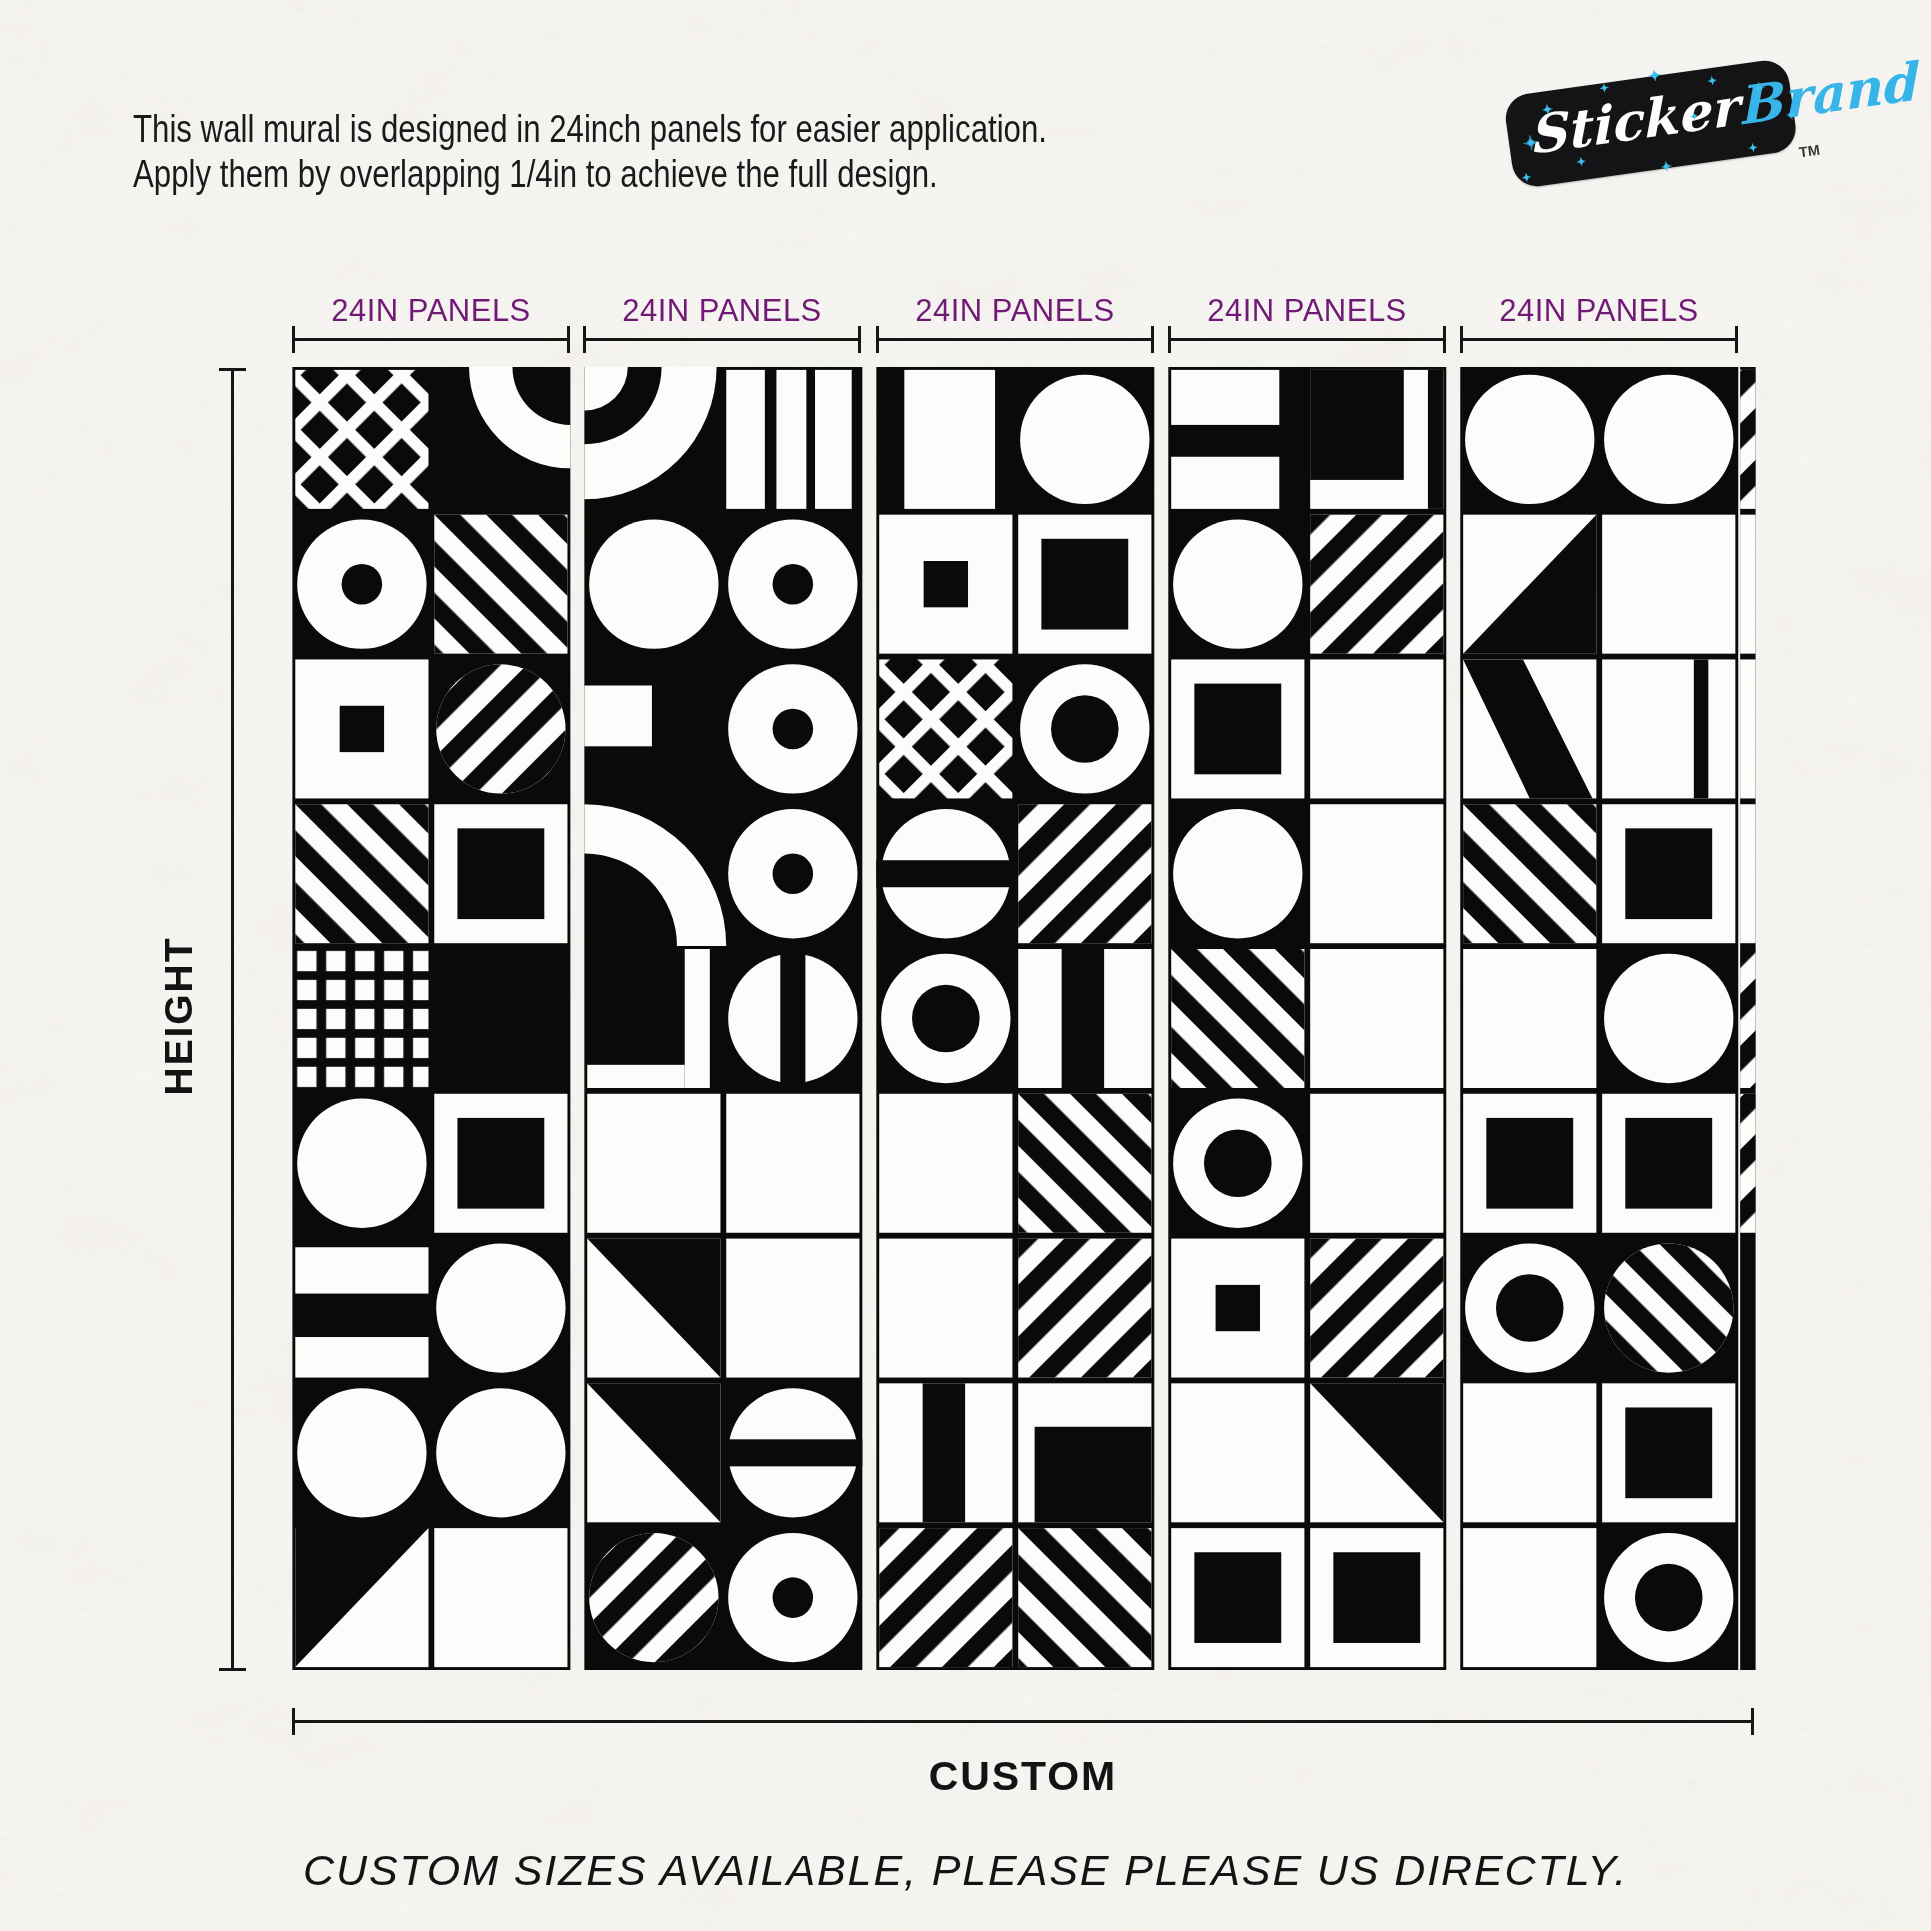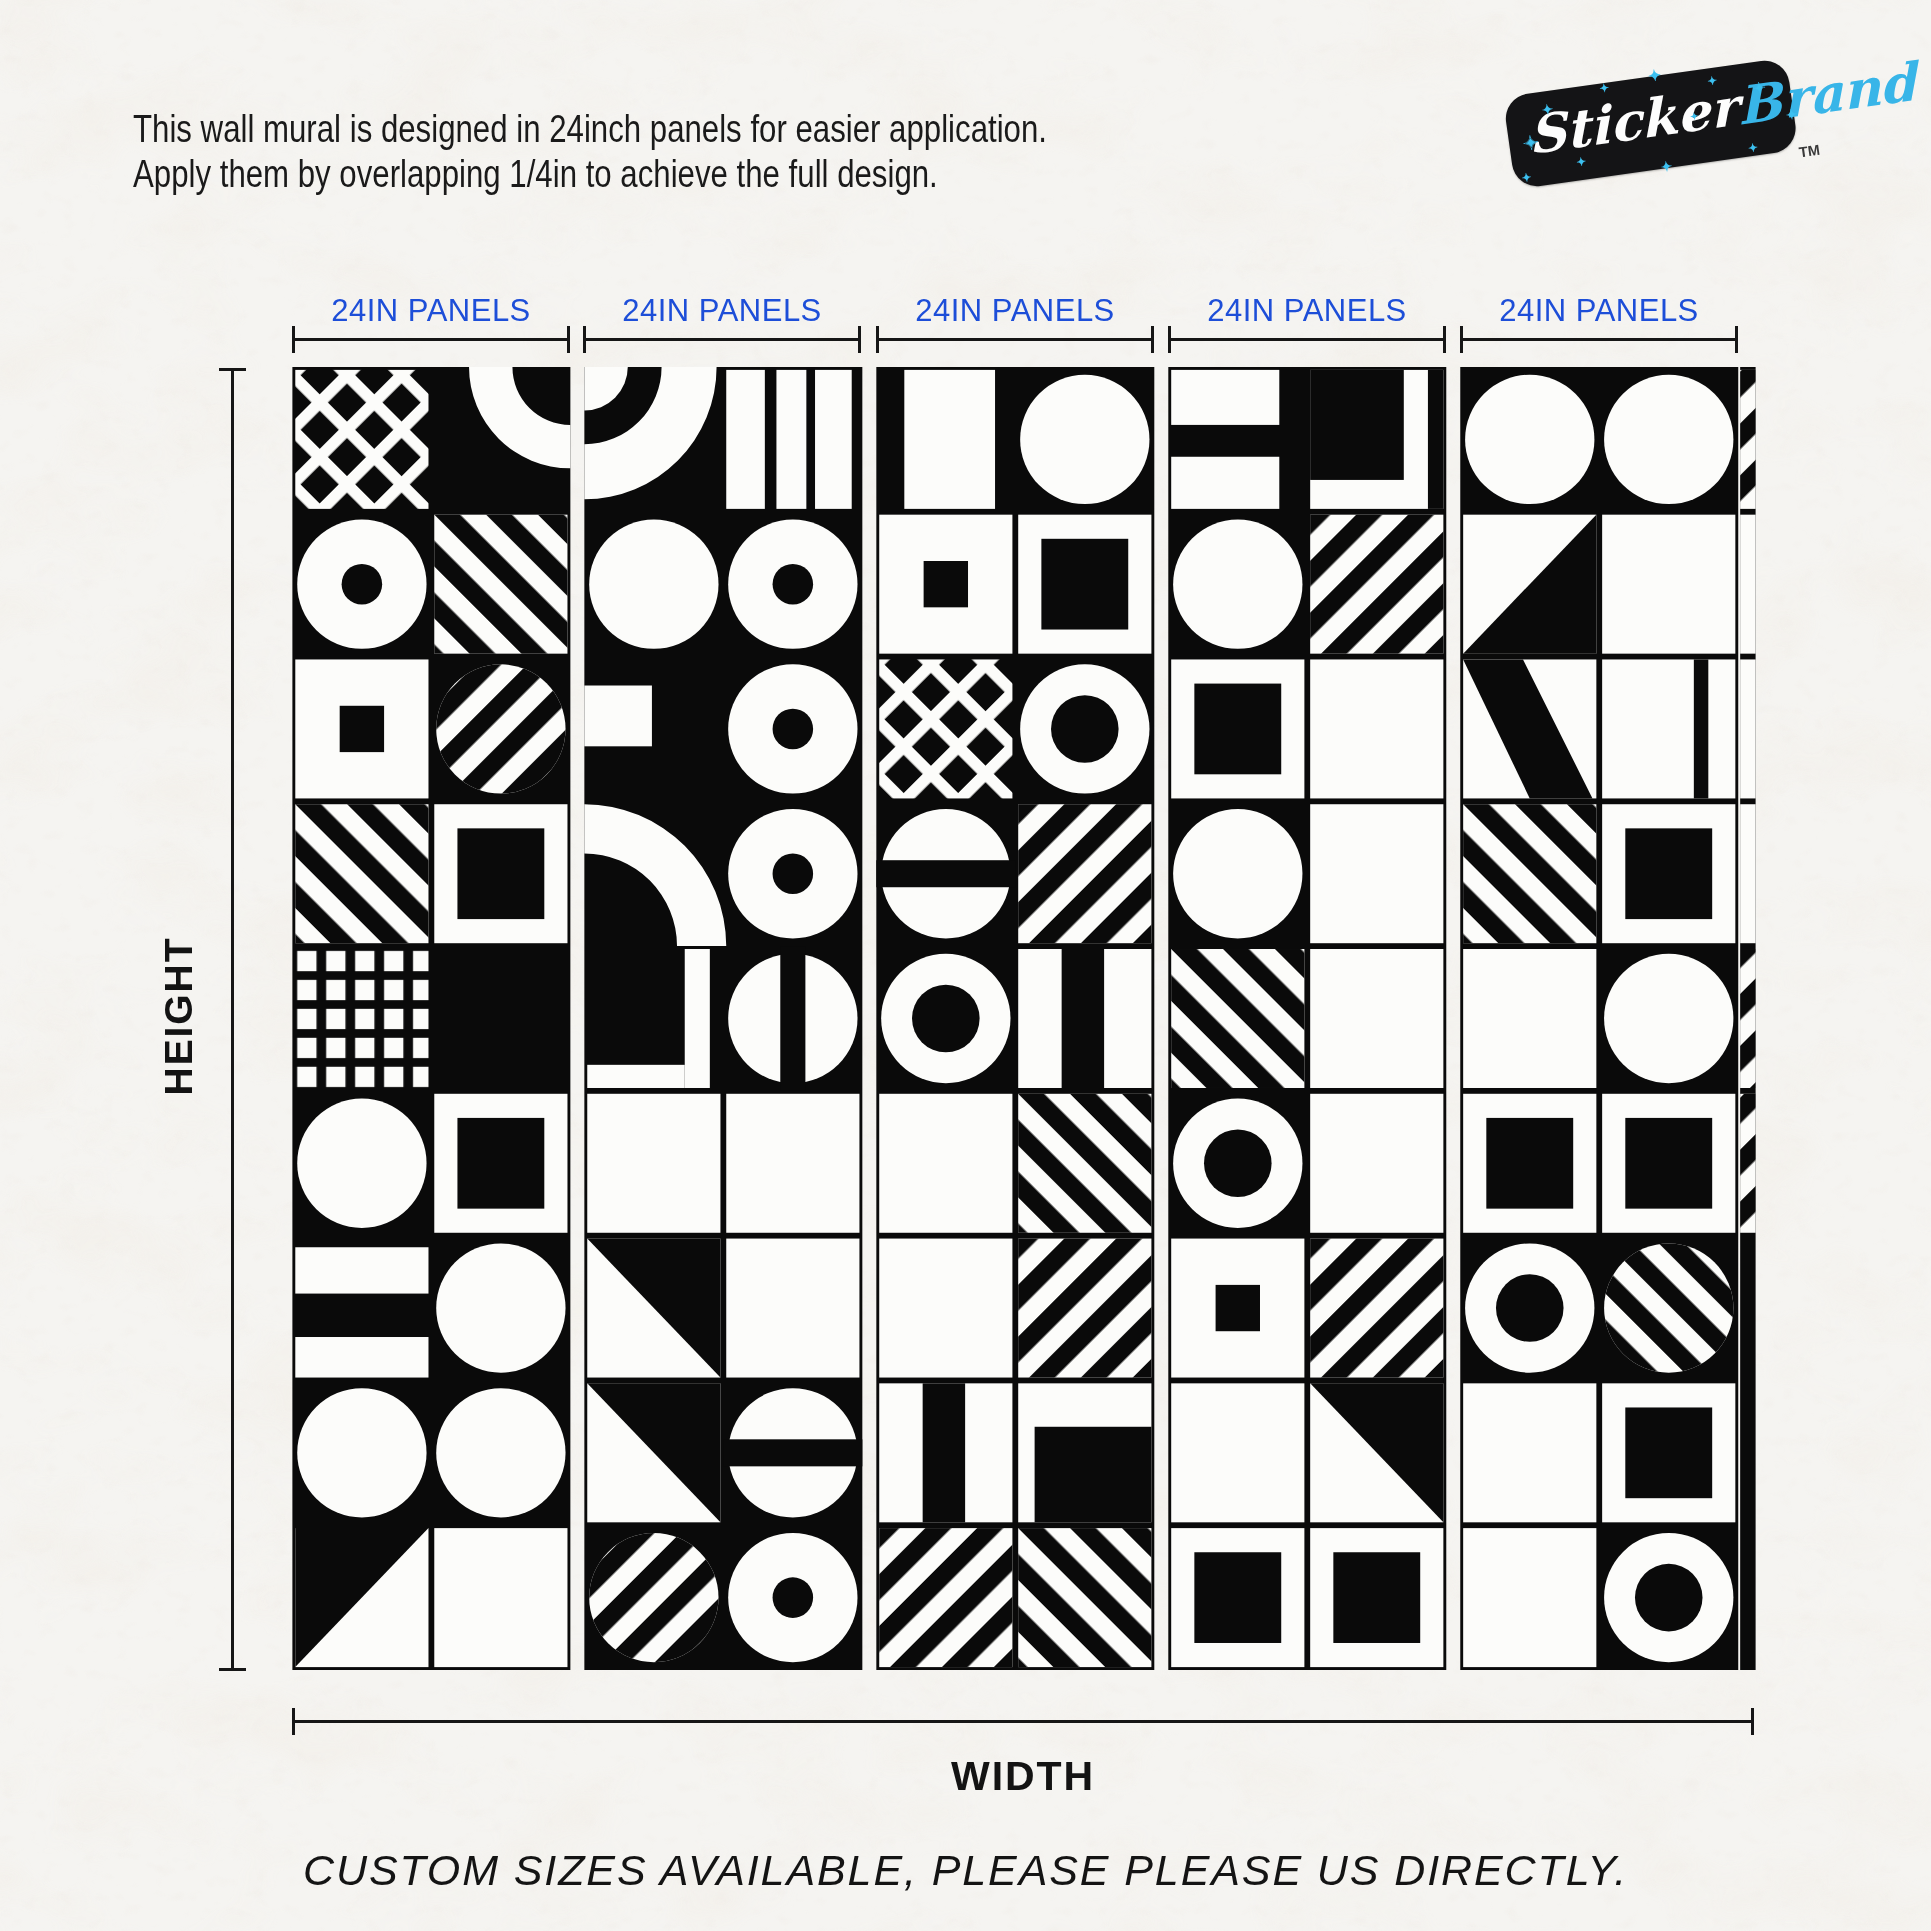"24IN PANELS" .plabel { color: #1d4ed8 -> #701a75 }
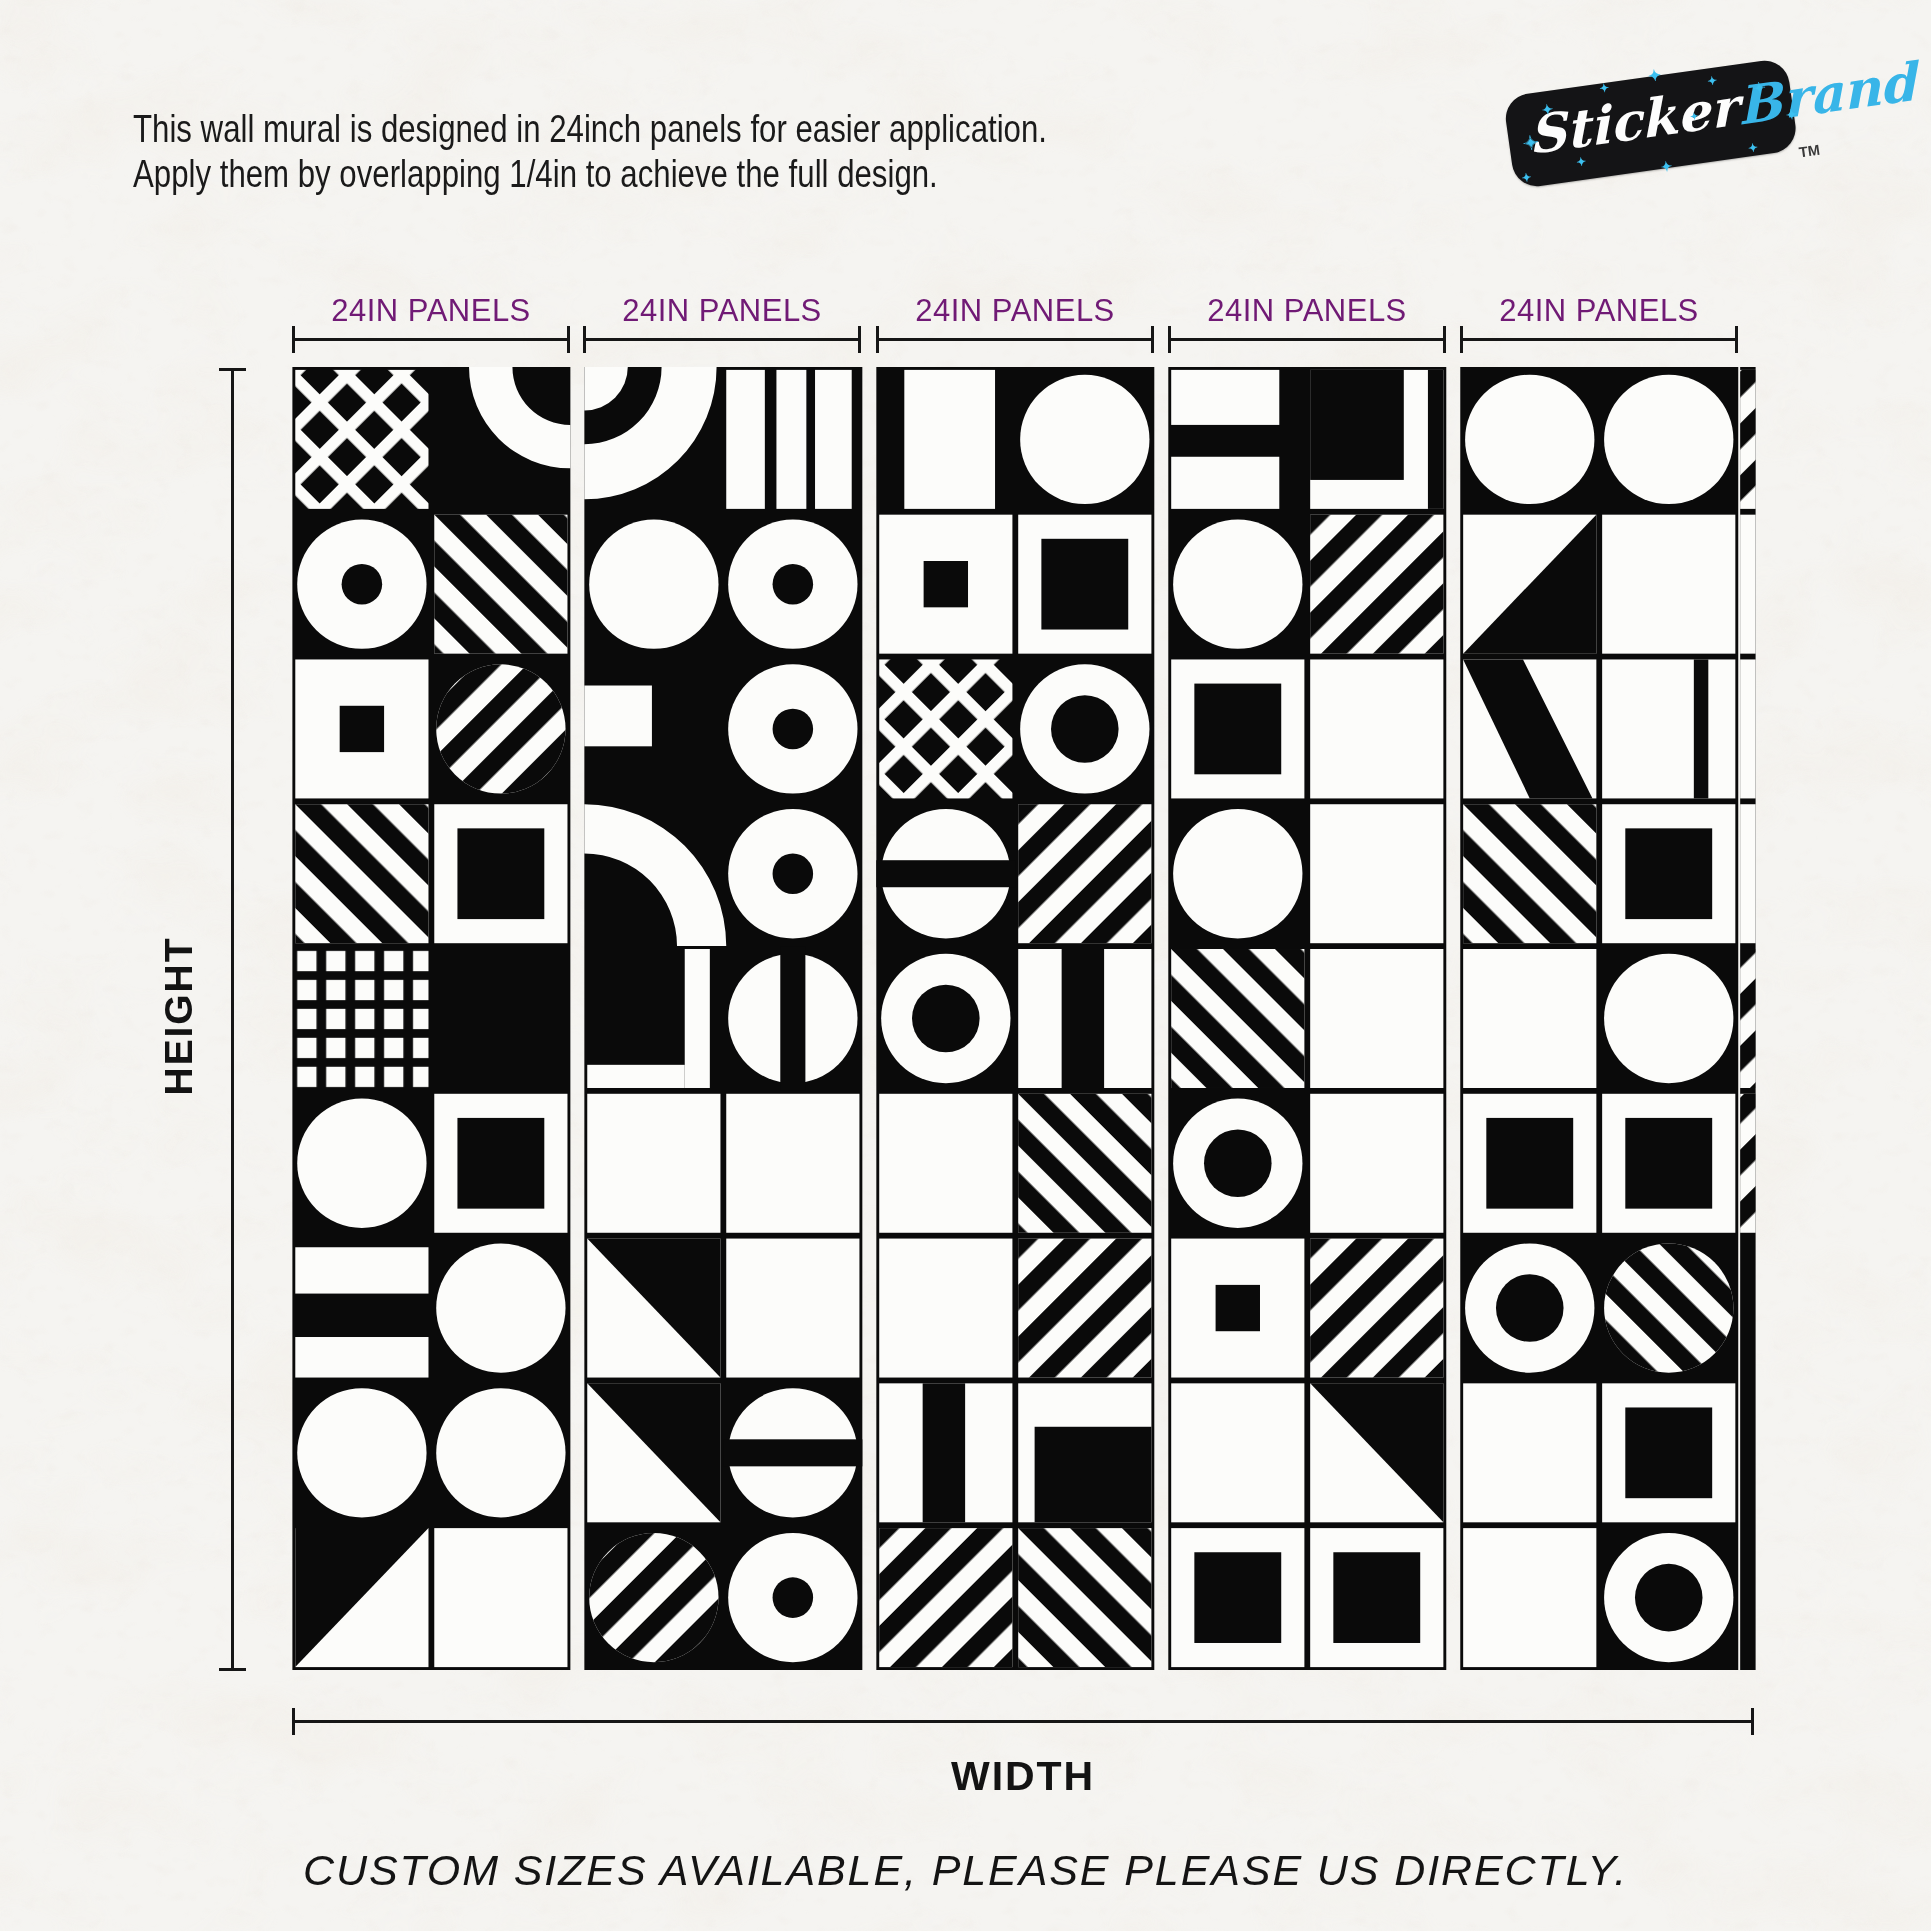"WIDTH" div.width-label { text: WIDTH -> CUSTOM }
